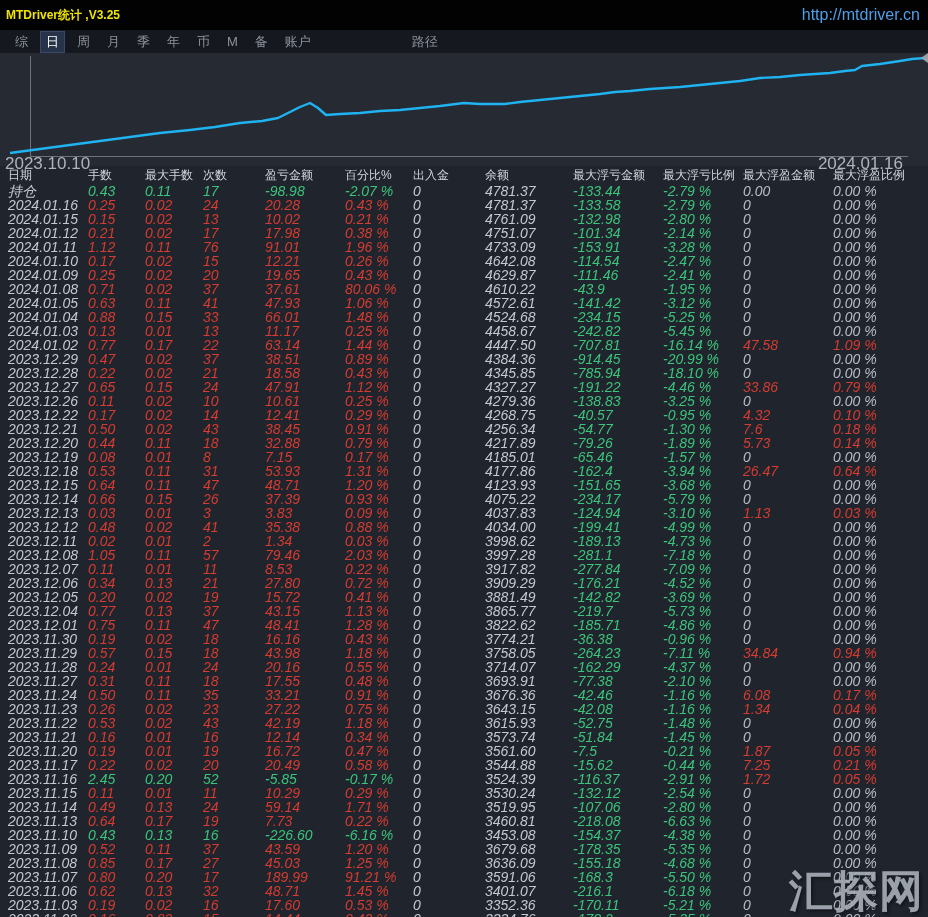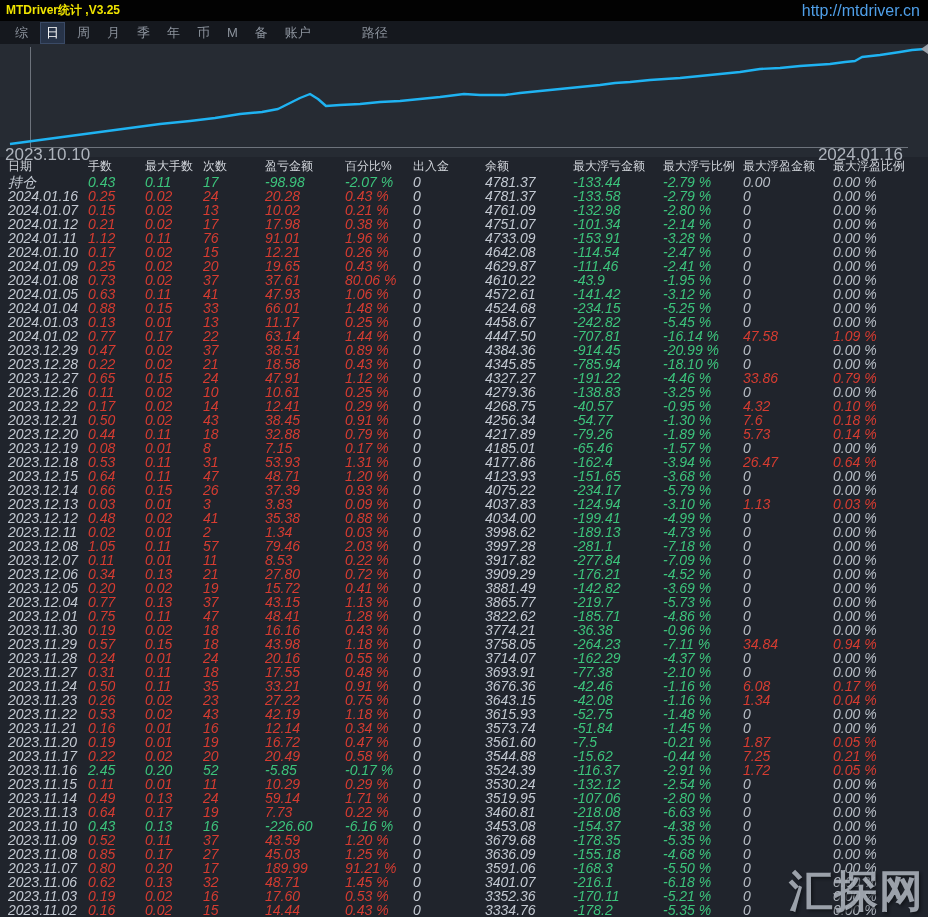"MTDriver统计 ,V3.25" .titlebar { height: 21px -> 30px }
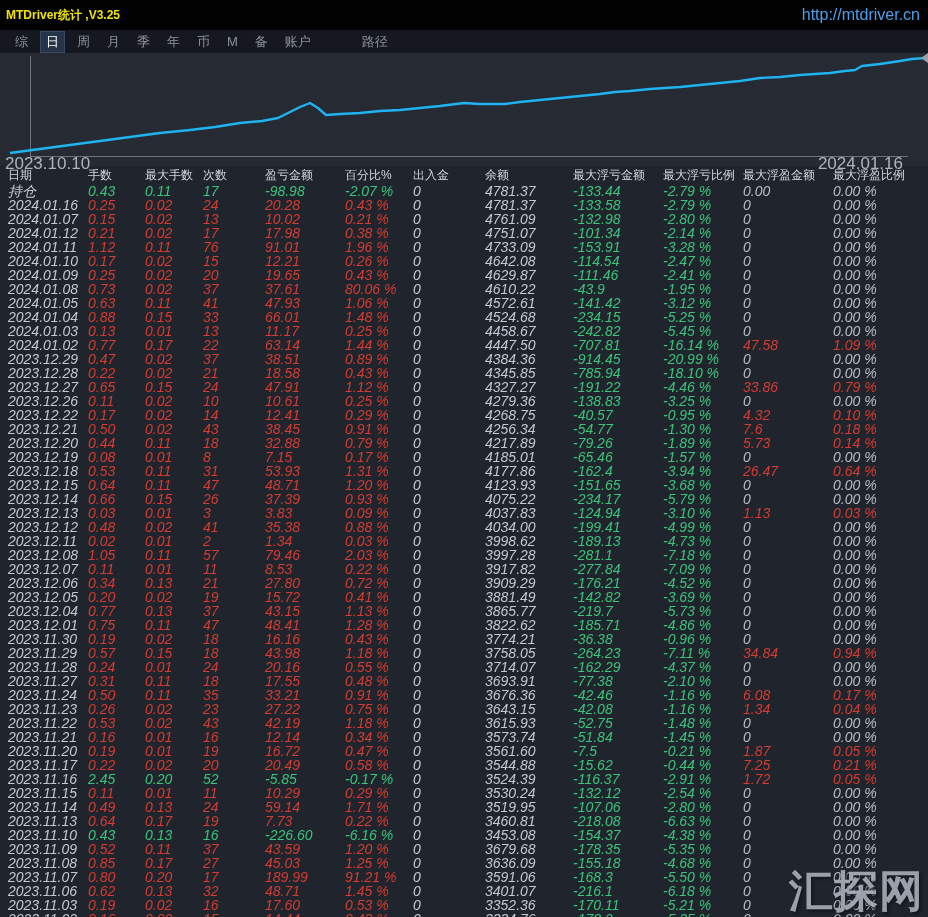"路径" .menu-item.path { margin-left: 34px -> 84px }
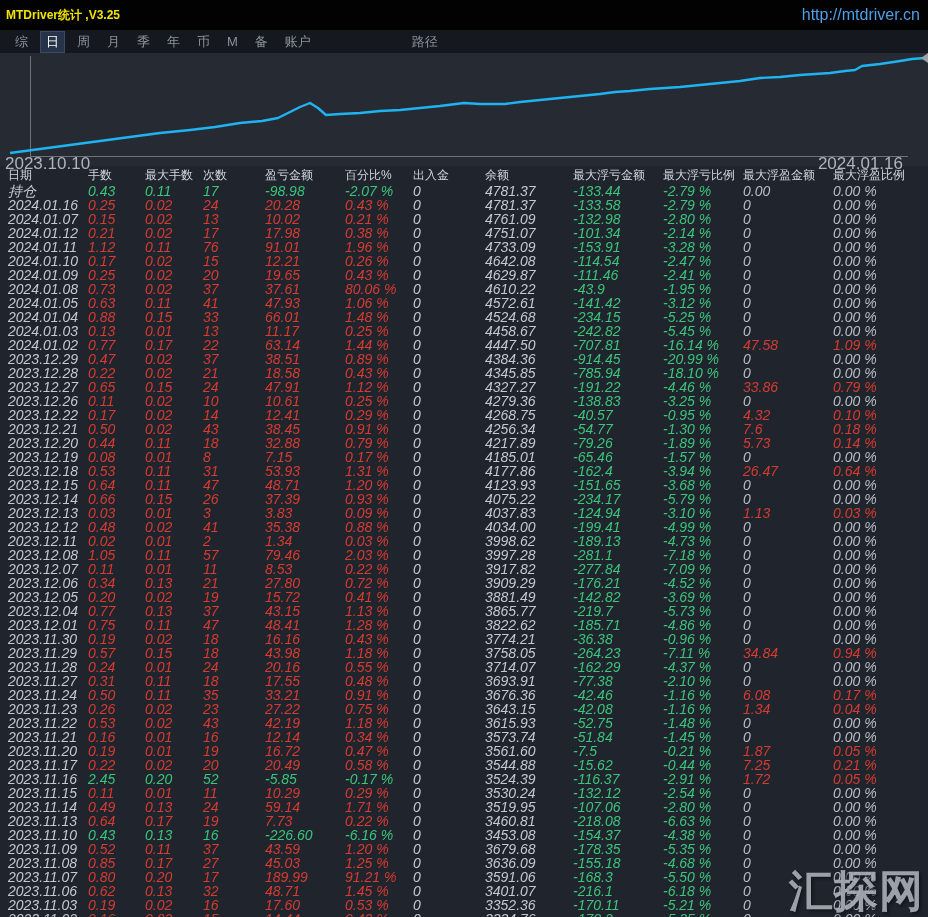"2024.01.07" div.cell { text: 2024.01.07 -> 2024.01.15 }
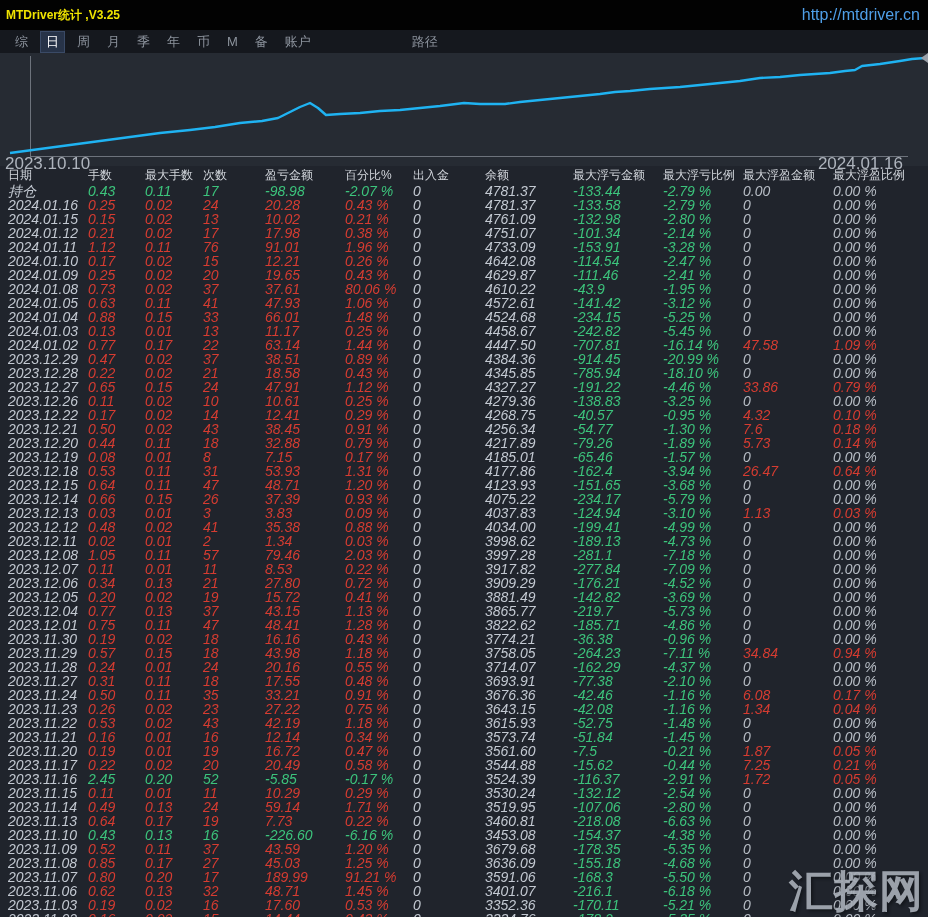"0.73" div.cell { text: 0.73 -> 0.71 }
